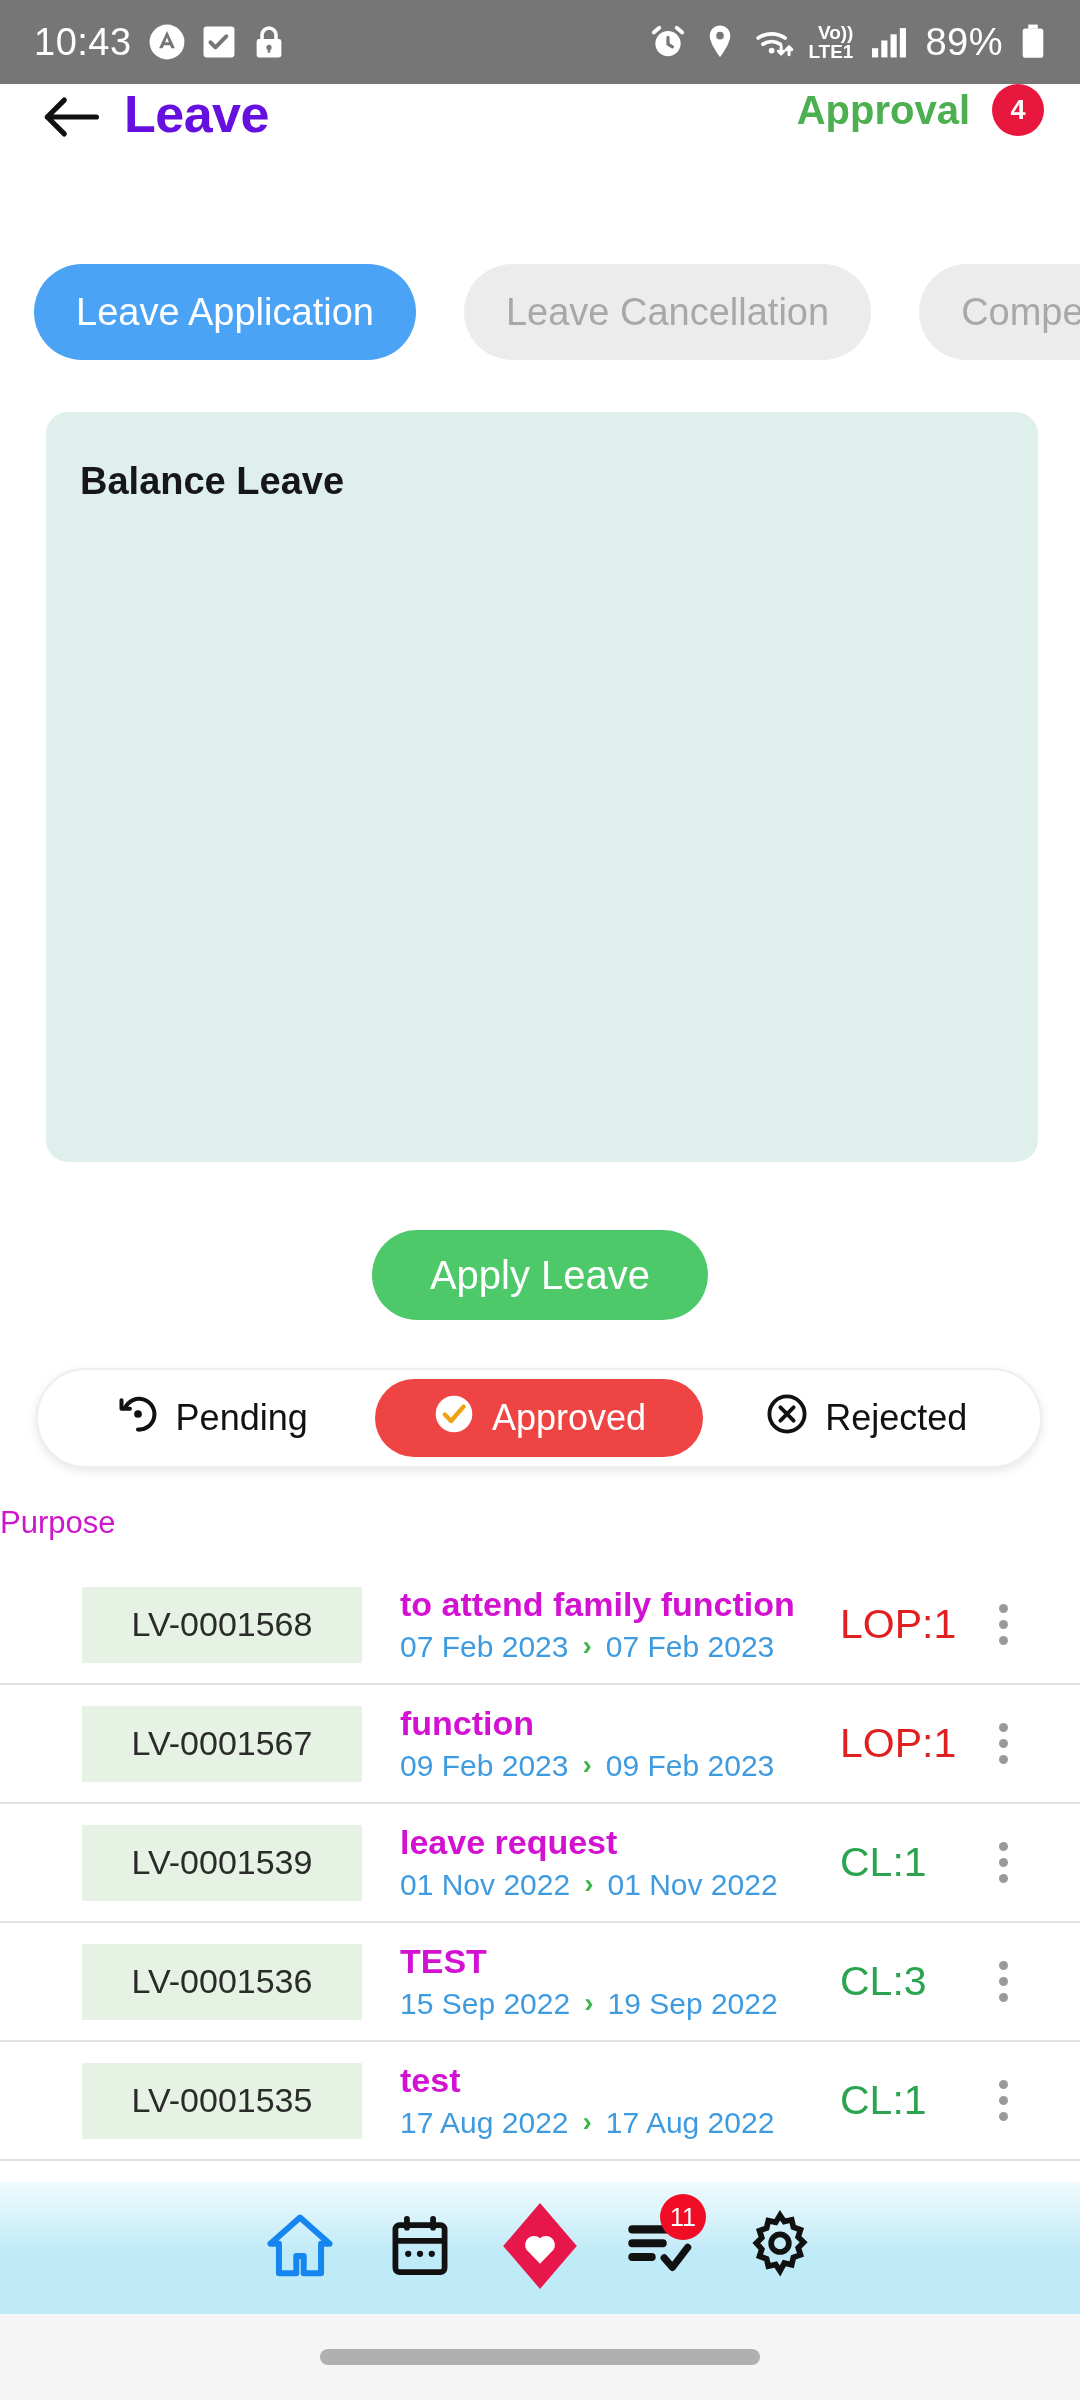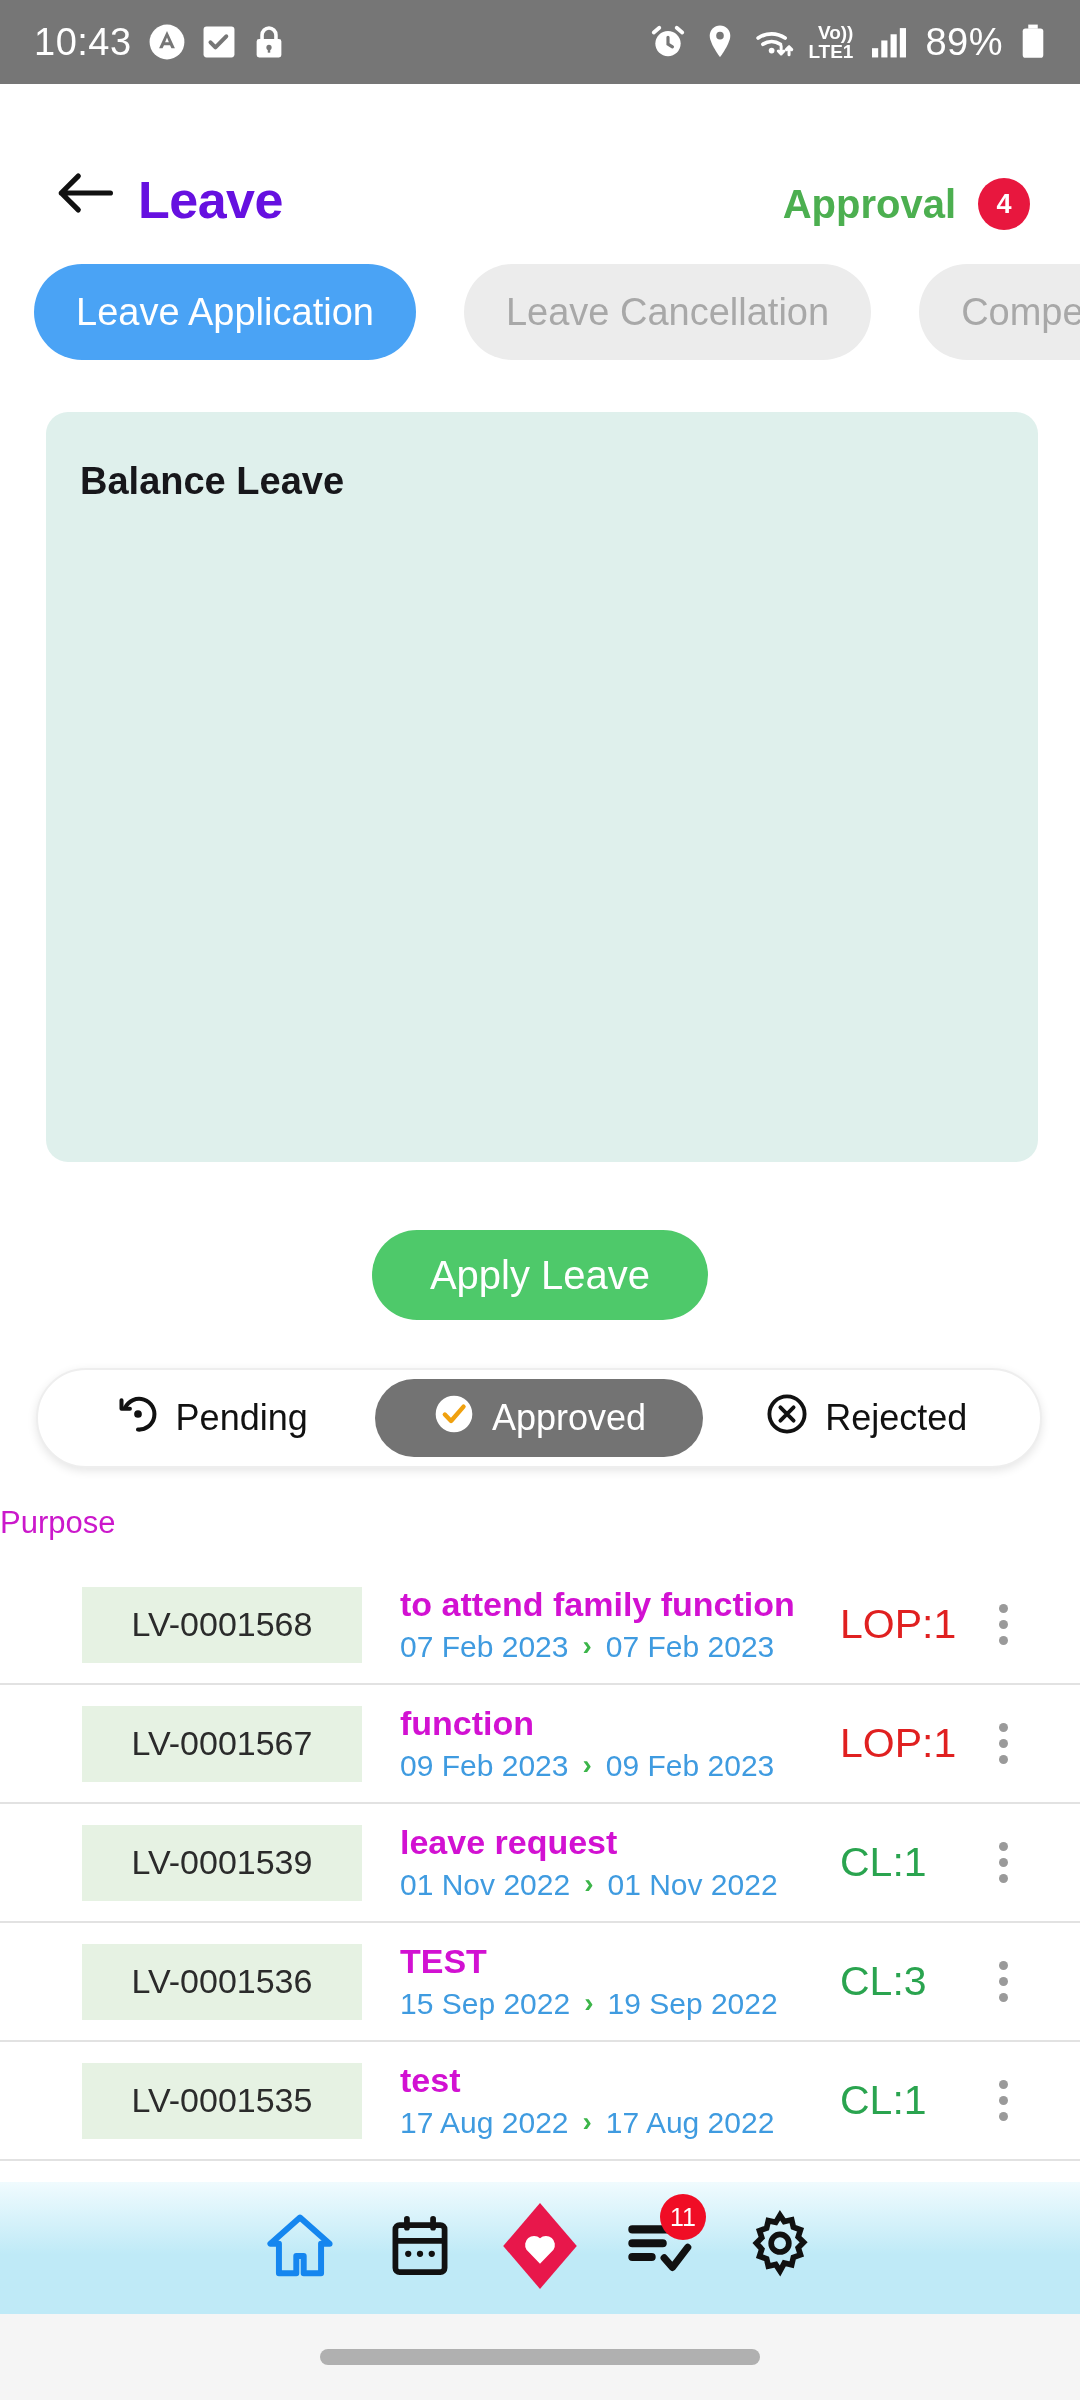"Leave" .header { align-items: flex-end -> flex-start; padding: 0 50px -> 0 36px }
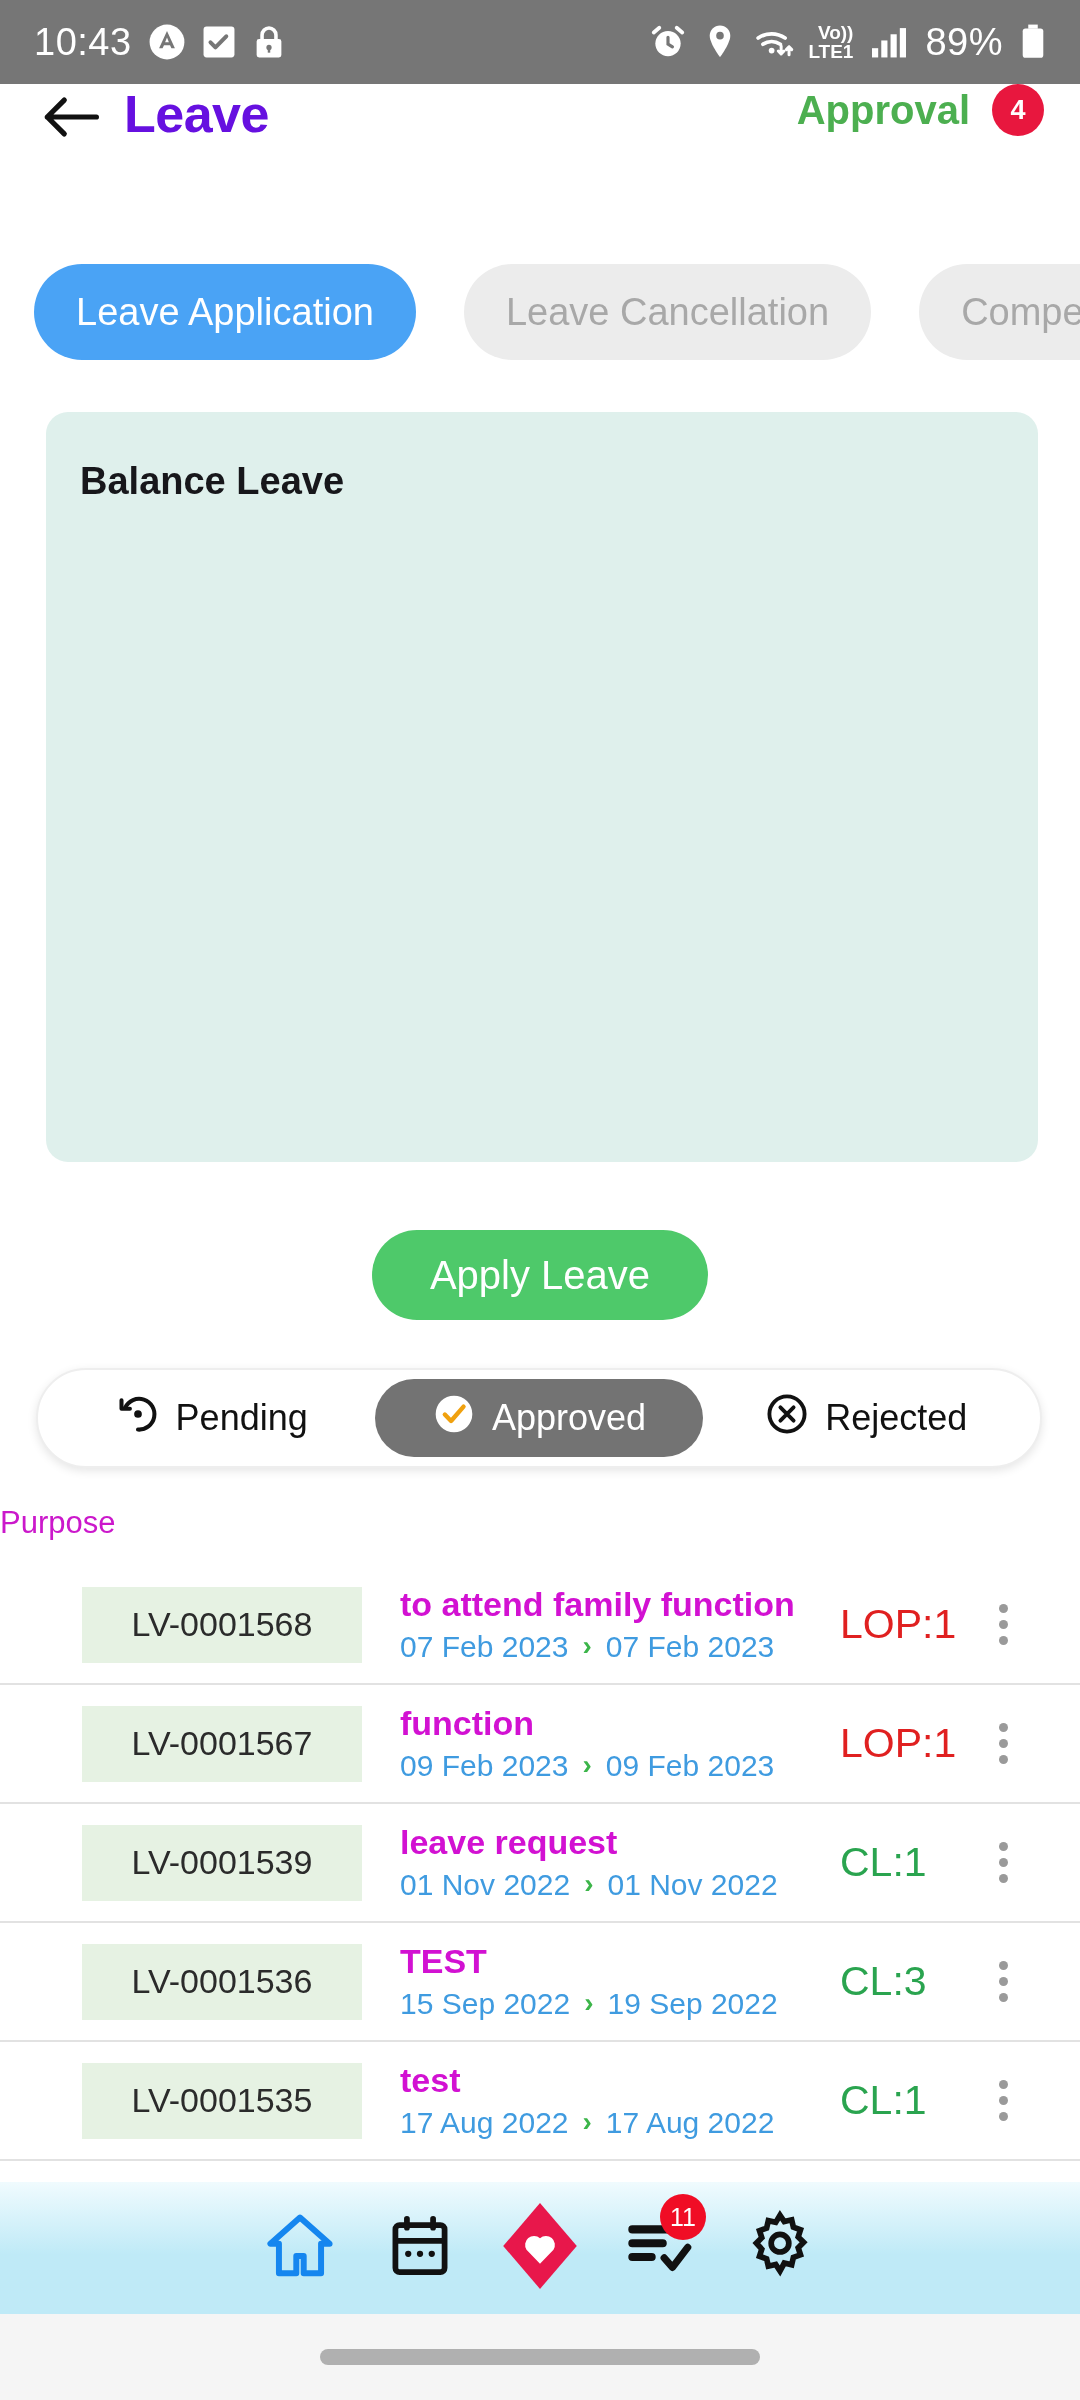"Approved" .seg.active { background: #737373 -> #ef4444 }
